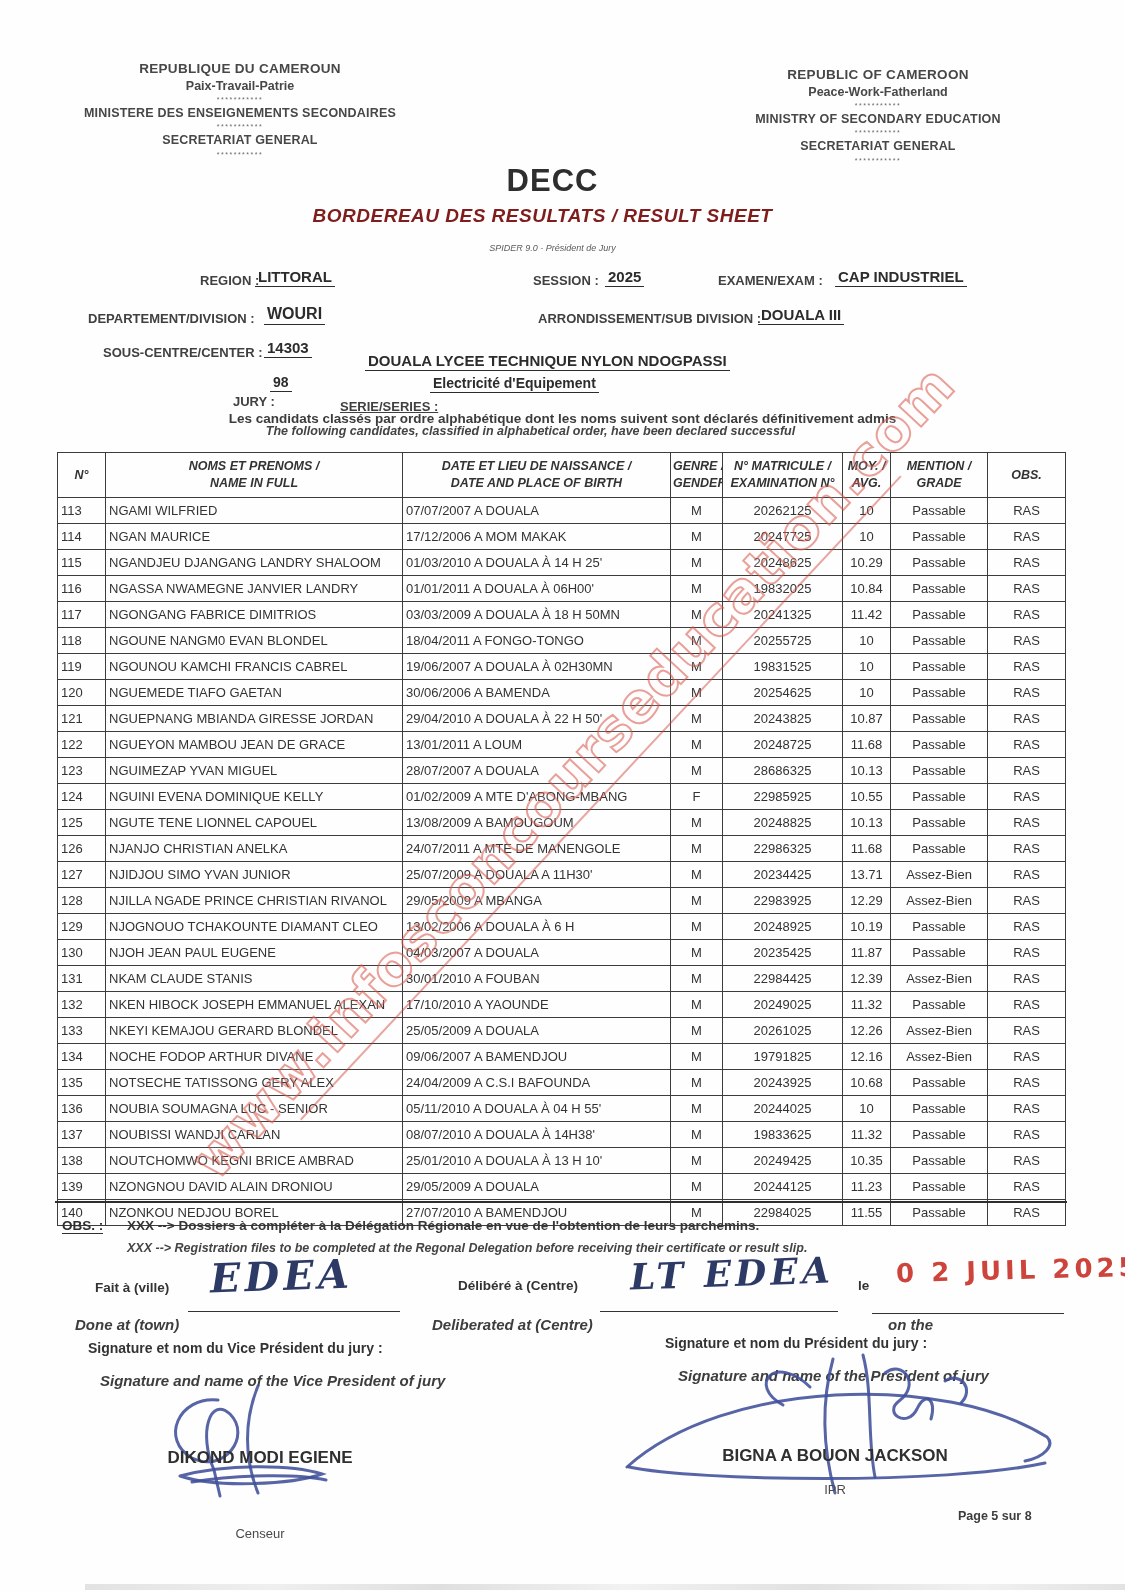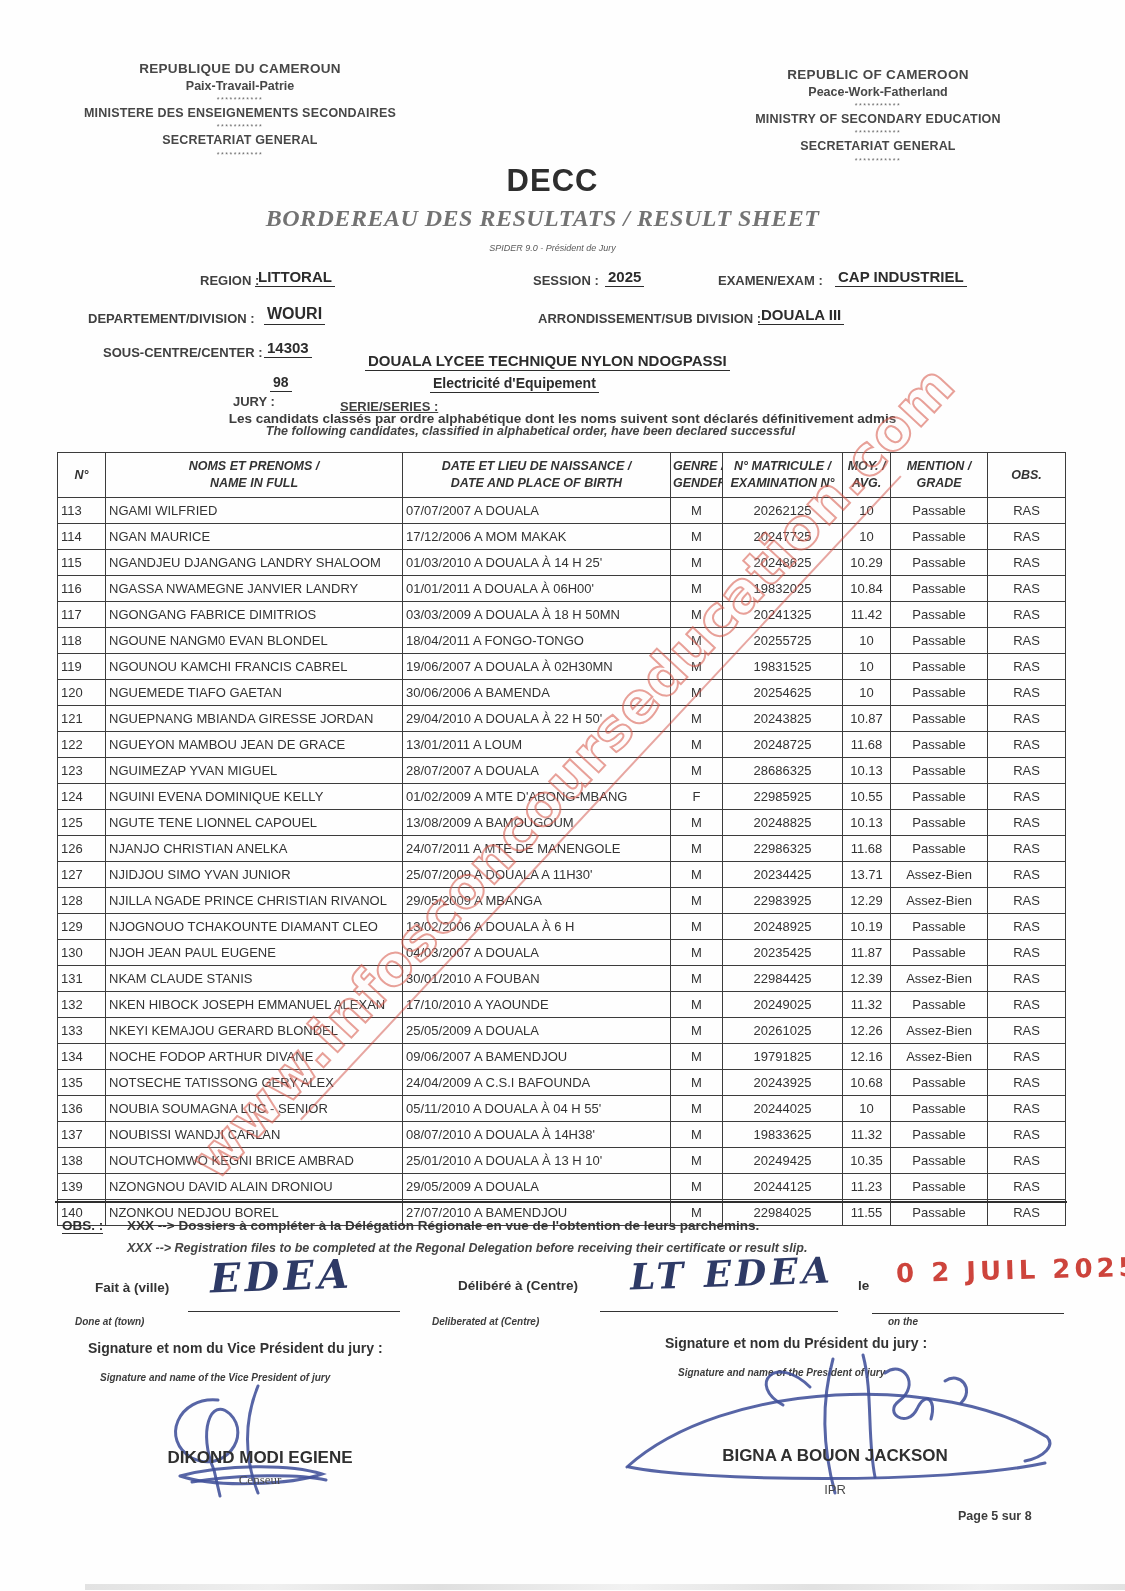"BORDEREAU DES RESULTATS / RESULT" .bordereau { color: #737373 -> #7f1d1d; font-family: Liberation Serif, serif -> Liberation Sans, sans-serif; font-size: 24px -> 19px }
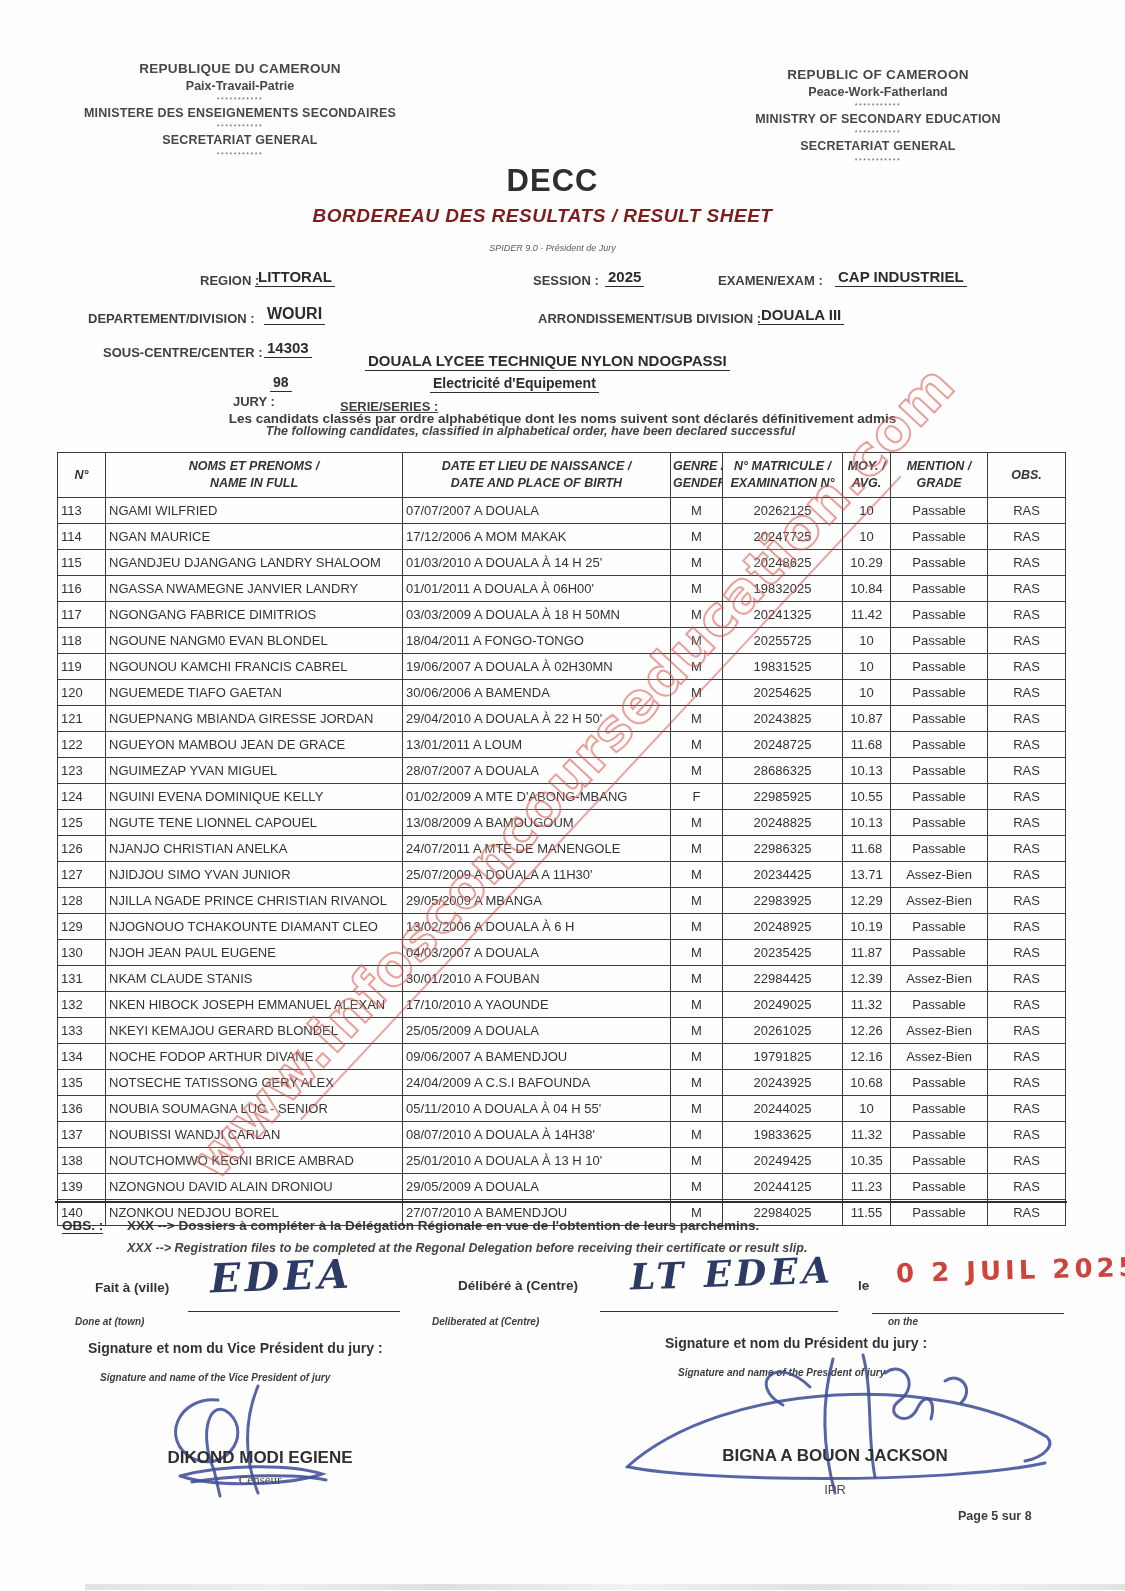"Done at (town)" .f-lbl-i { font-size: 10px -> 15px }
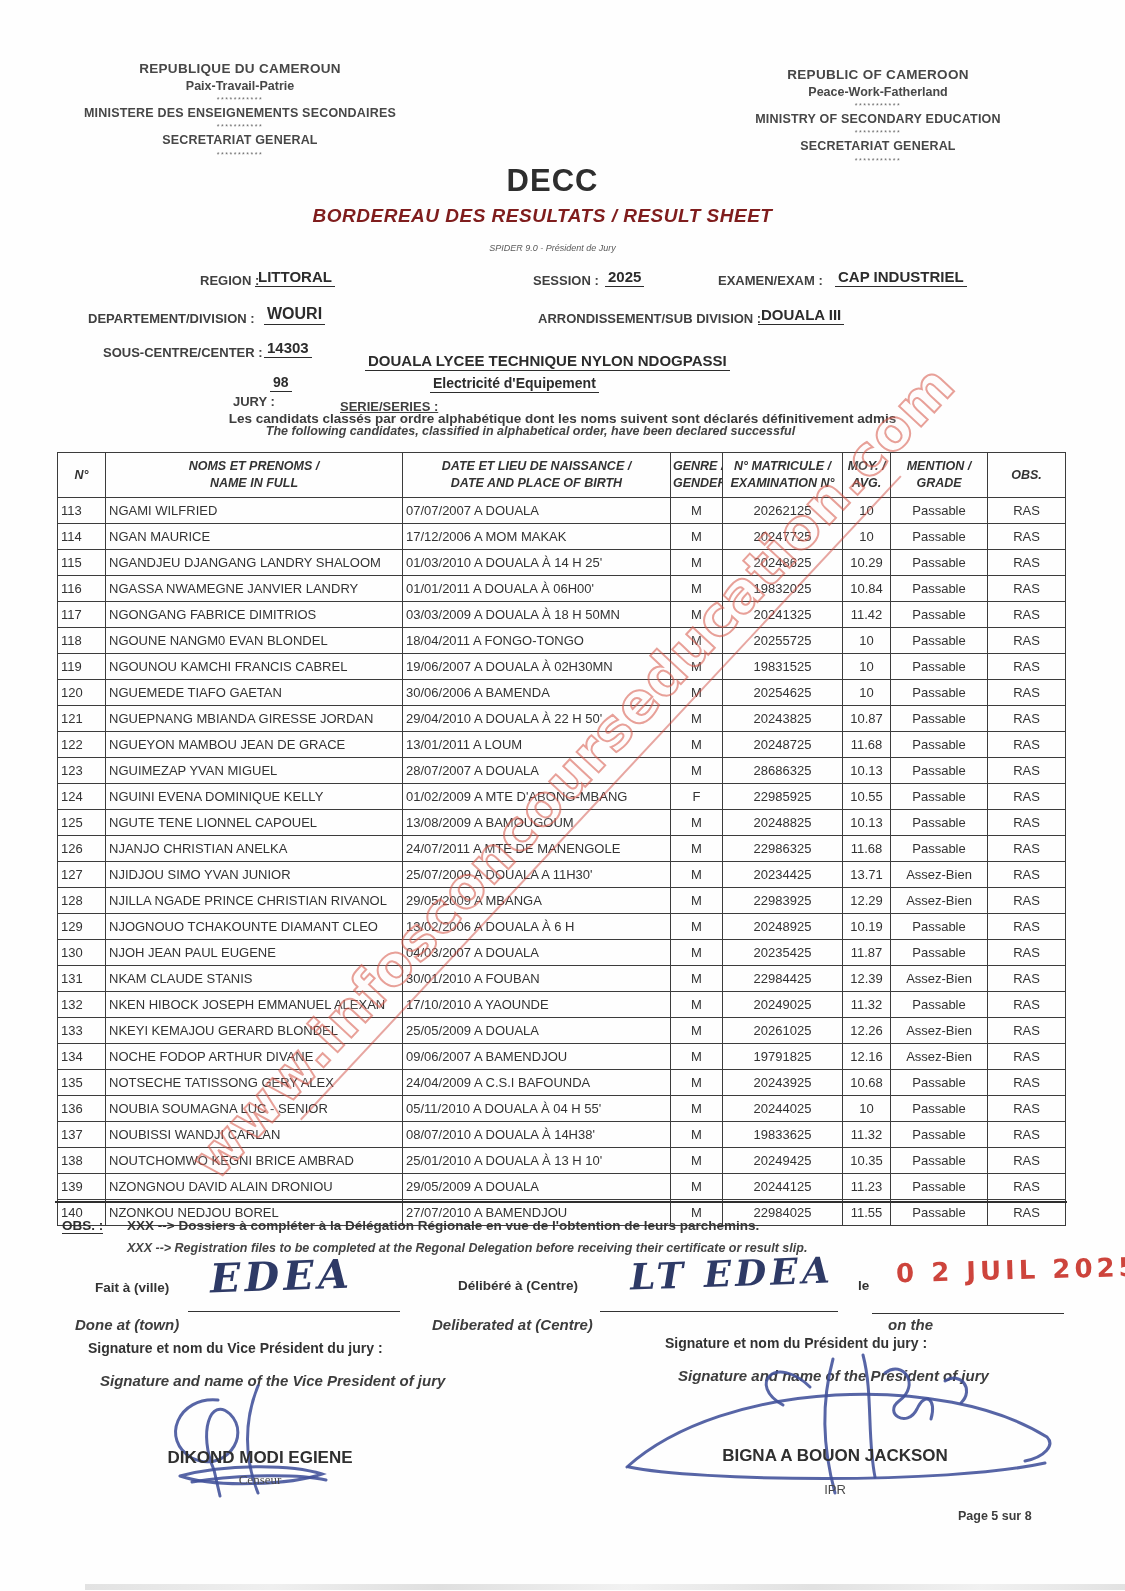"Censeur" div.sig-title { font-family: Liberation Serif, serif -> none; top: 1472px -> 1526px }
